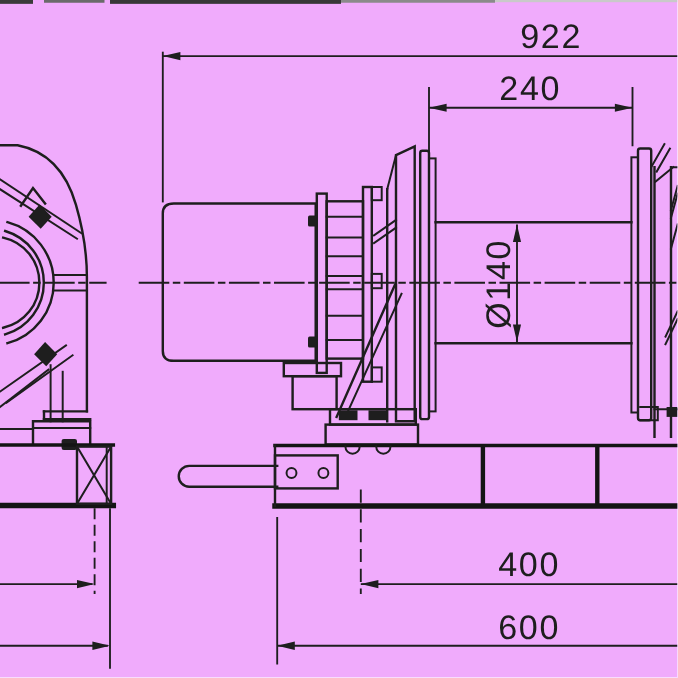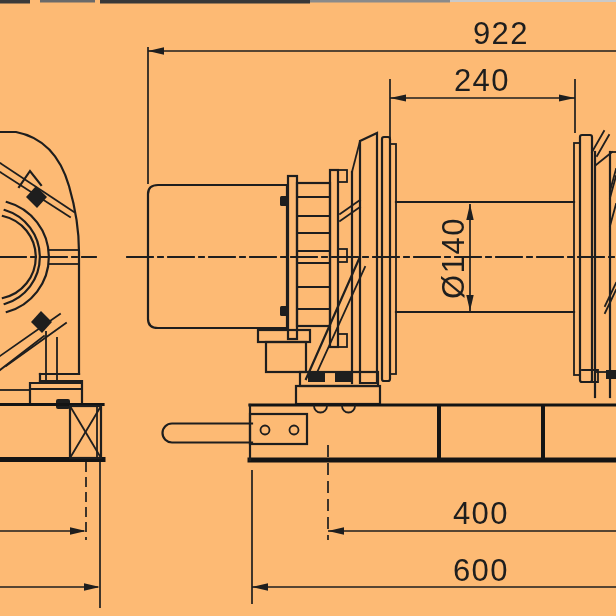"922" .stage { background: #fdba74 -> #f0abfc }
